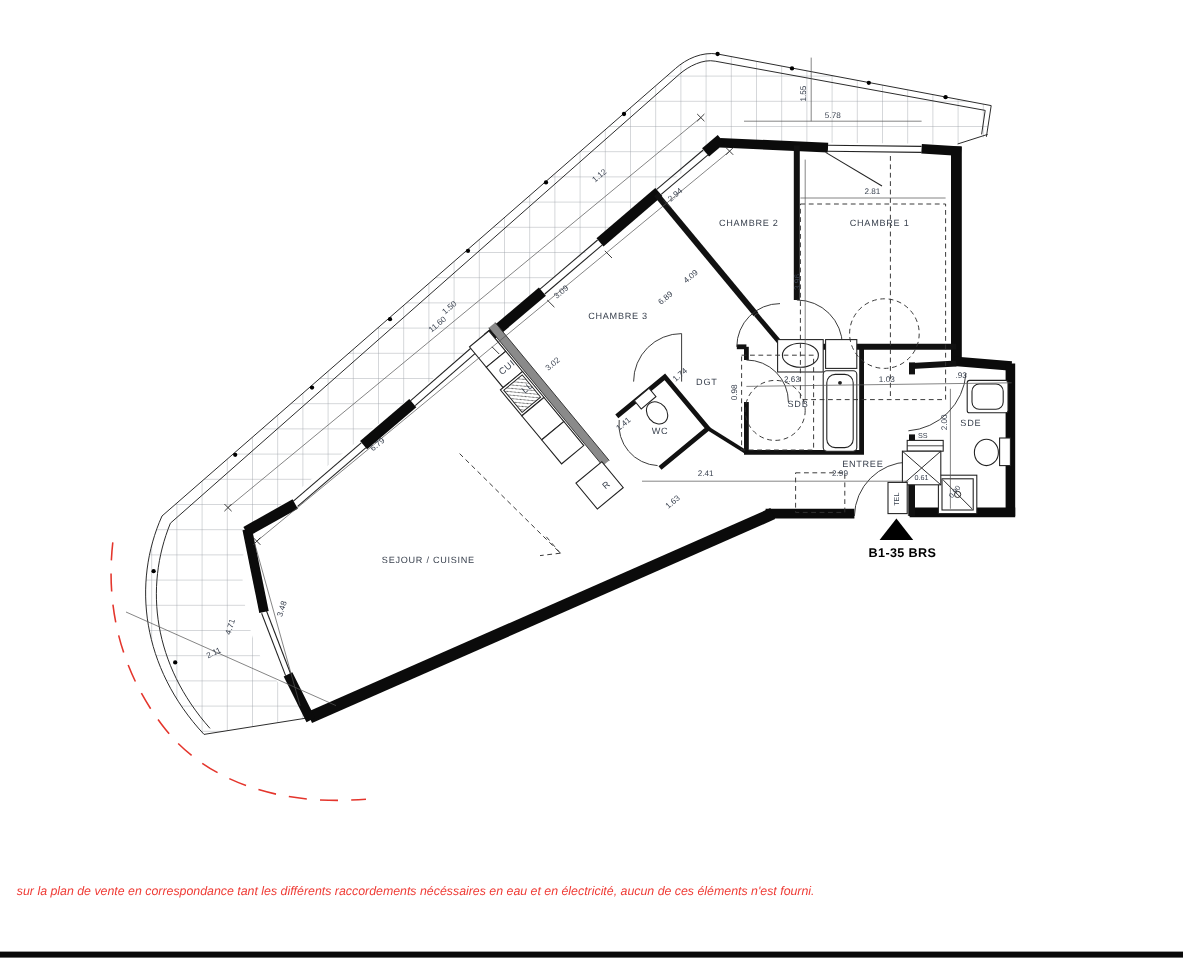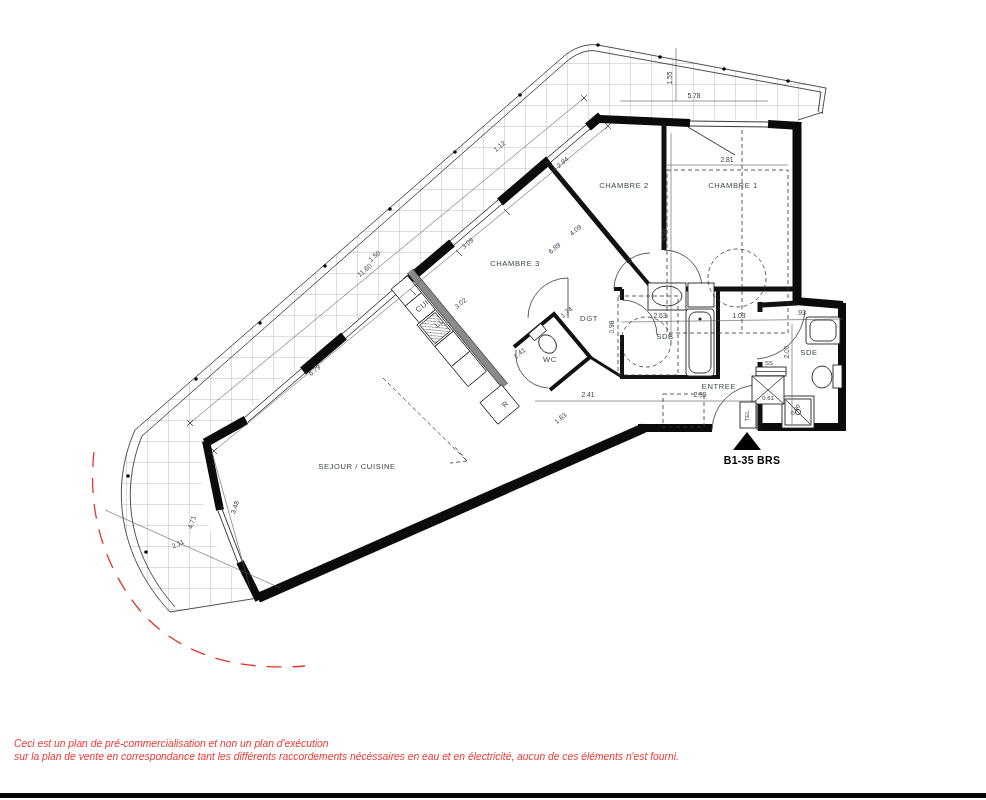"Ceci est un plan de" div { html: <div>Ceci est un plan de pré-commercialisation et non un plan d'exécution</div> -> none }
